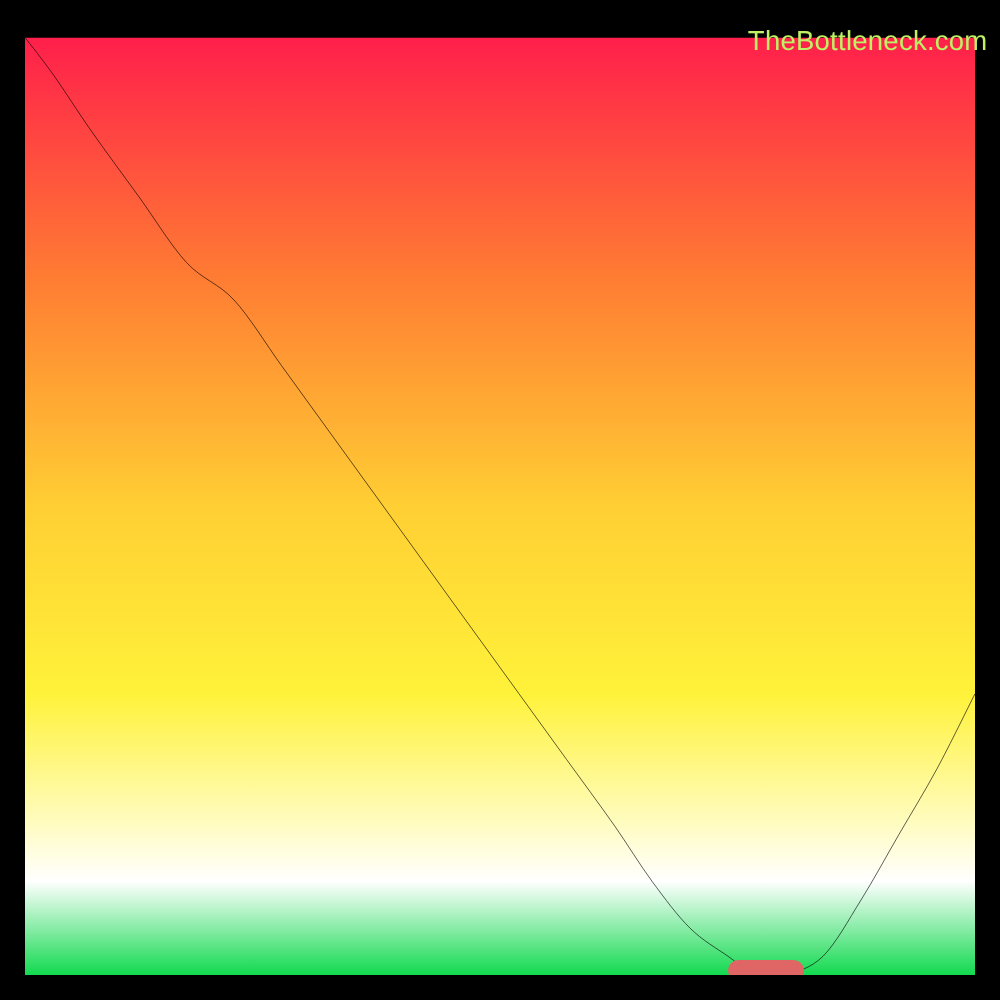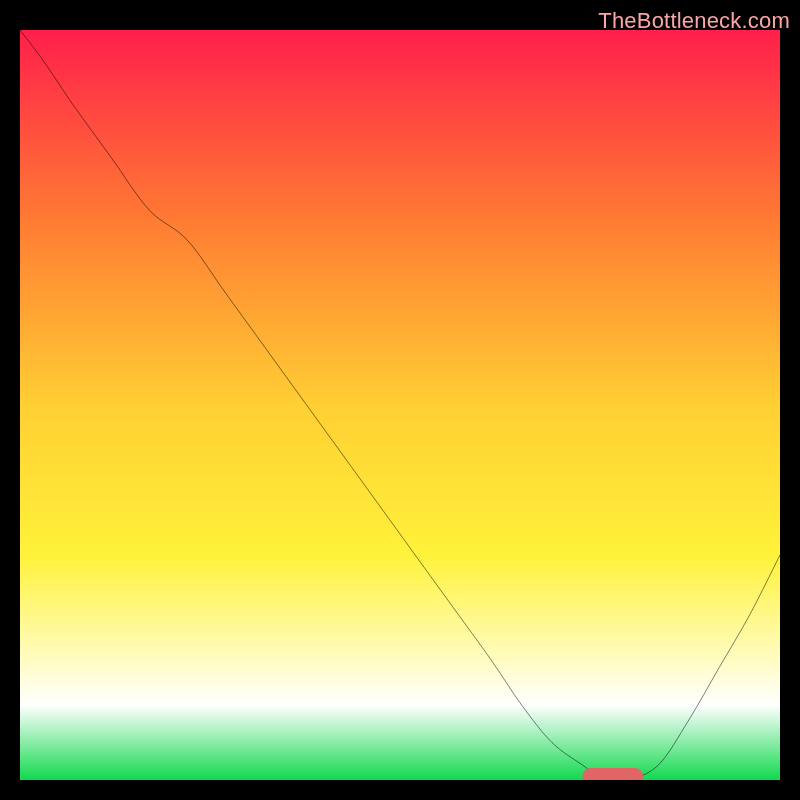"TheBottleneck.com" .watermark { color: #fca5a5 -> #bef264; top: 8px -> 20px }
